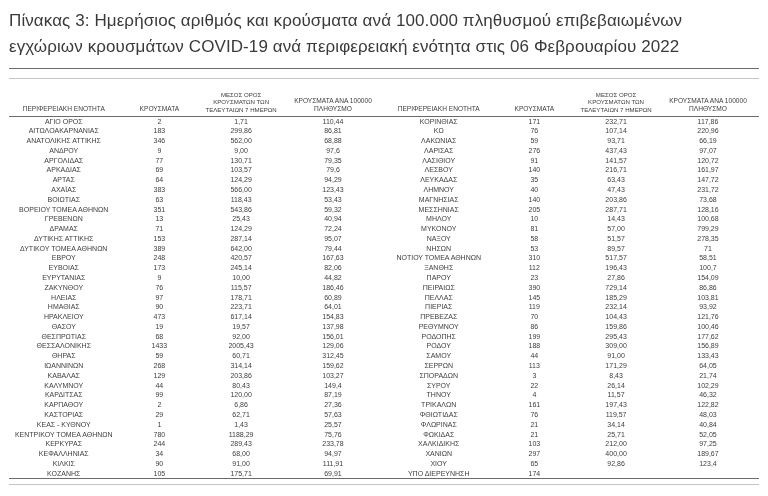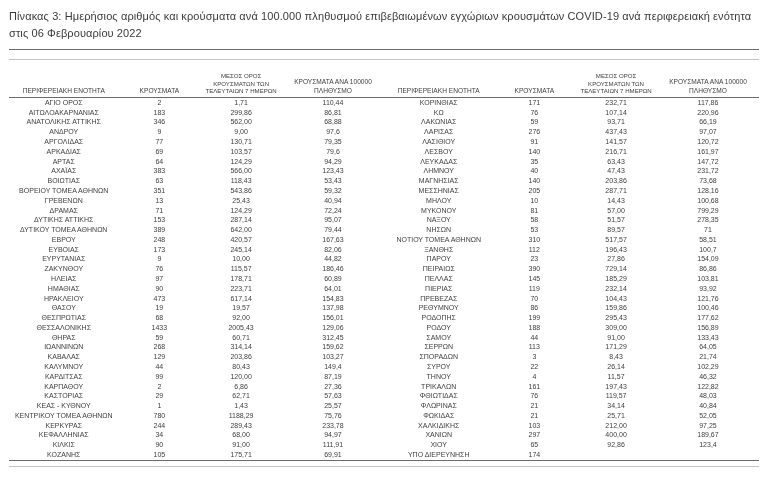"Πίνακας 3: Ημερήσιος αριθμός και" .doc-title { font-size: 11px -> 17px }
